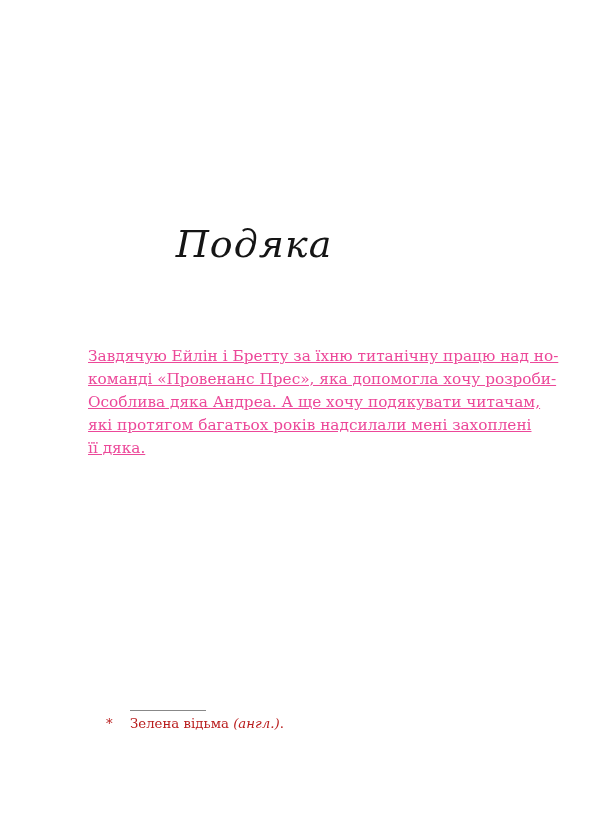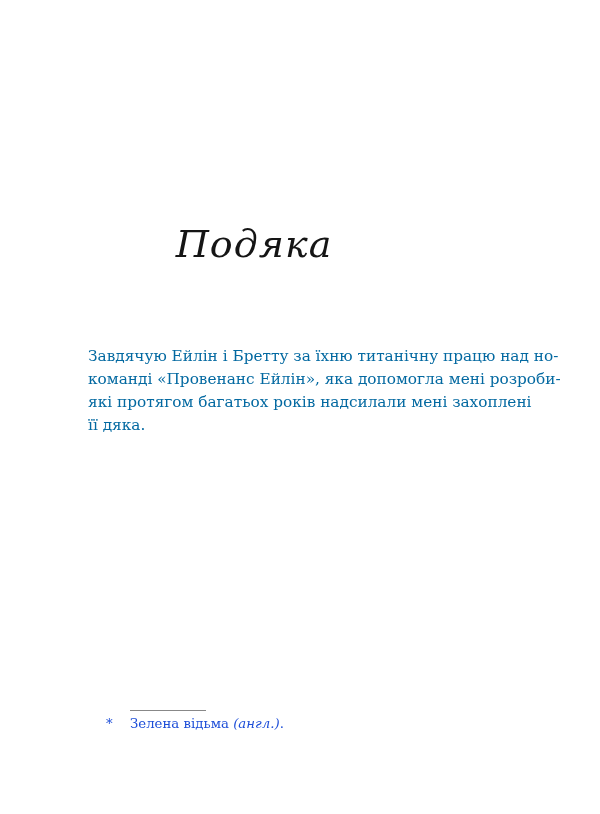"Завдячую Ейлін і Бретту за" .body-text { color: #0369a1 -> #ec4899; text-decoration: none -> underline }
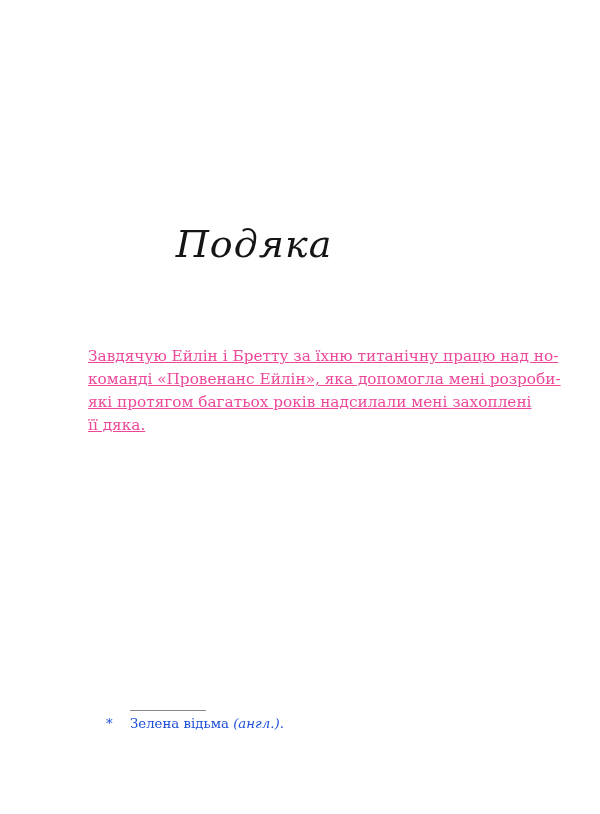"команді «Провенанс Ейлін», яка допомогла" span.line { text: Ейлін», яка допомогла мені -> Прес», яка допомогла хочу }
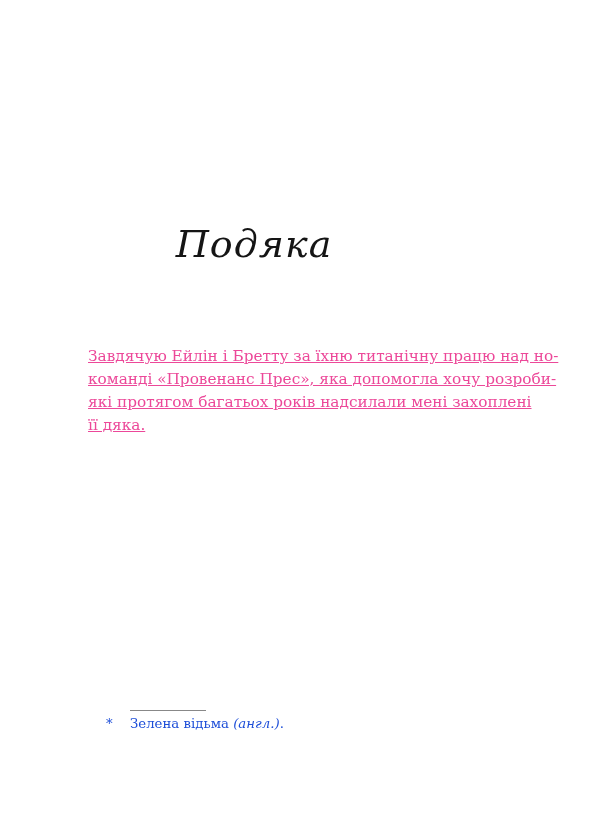"Особлива дяка Андреа. А ще" span.line { html: none -> <span>Особлива дяка Андреа. А ще хочу подякувати читачам,</span> }
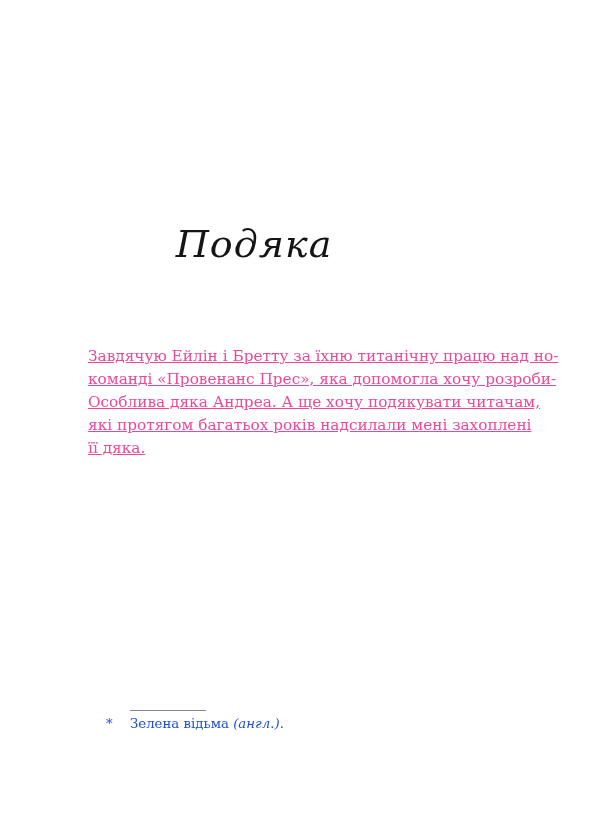"* Зелена відьма (англ.)." .footnote { color: #1d4ed8 -> #b91c1c }
